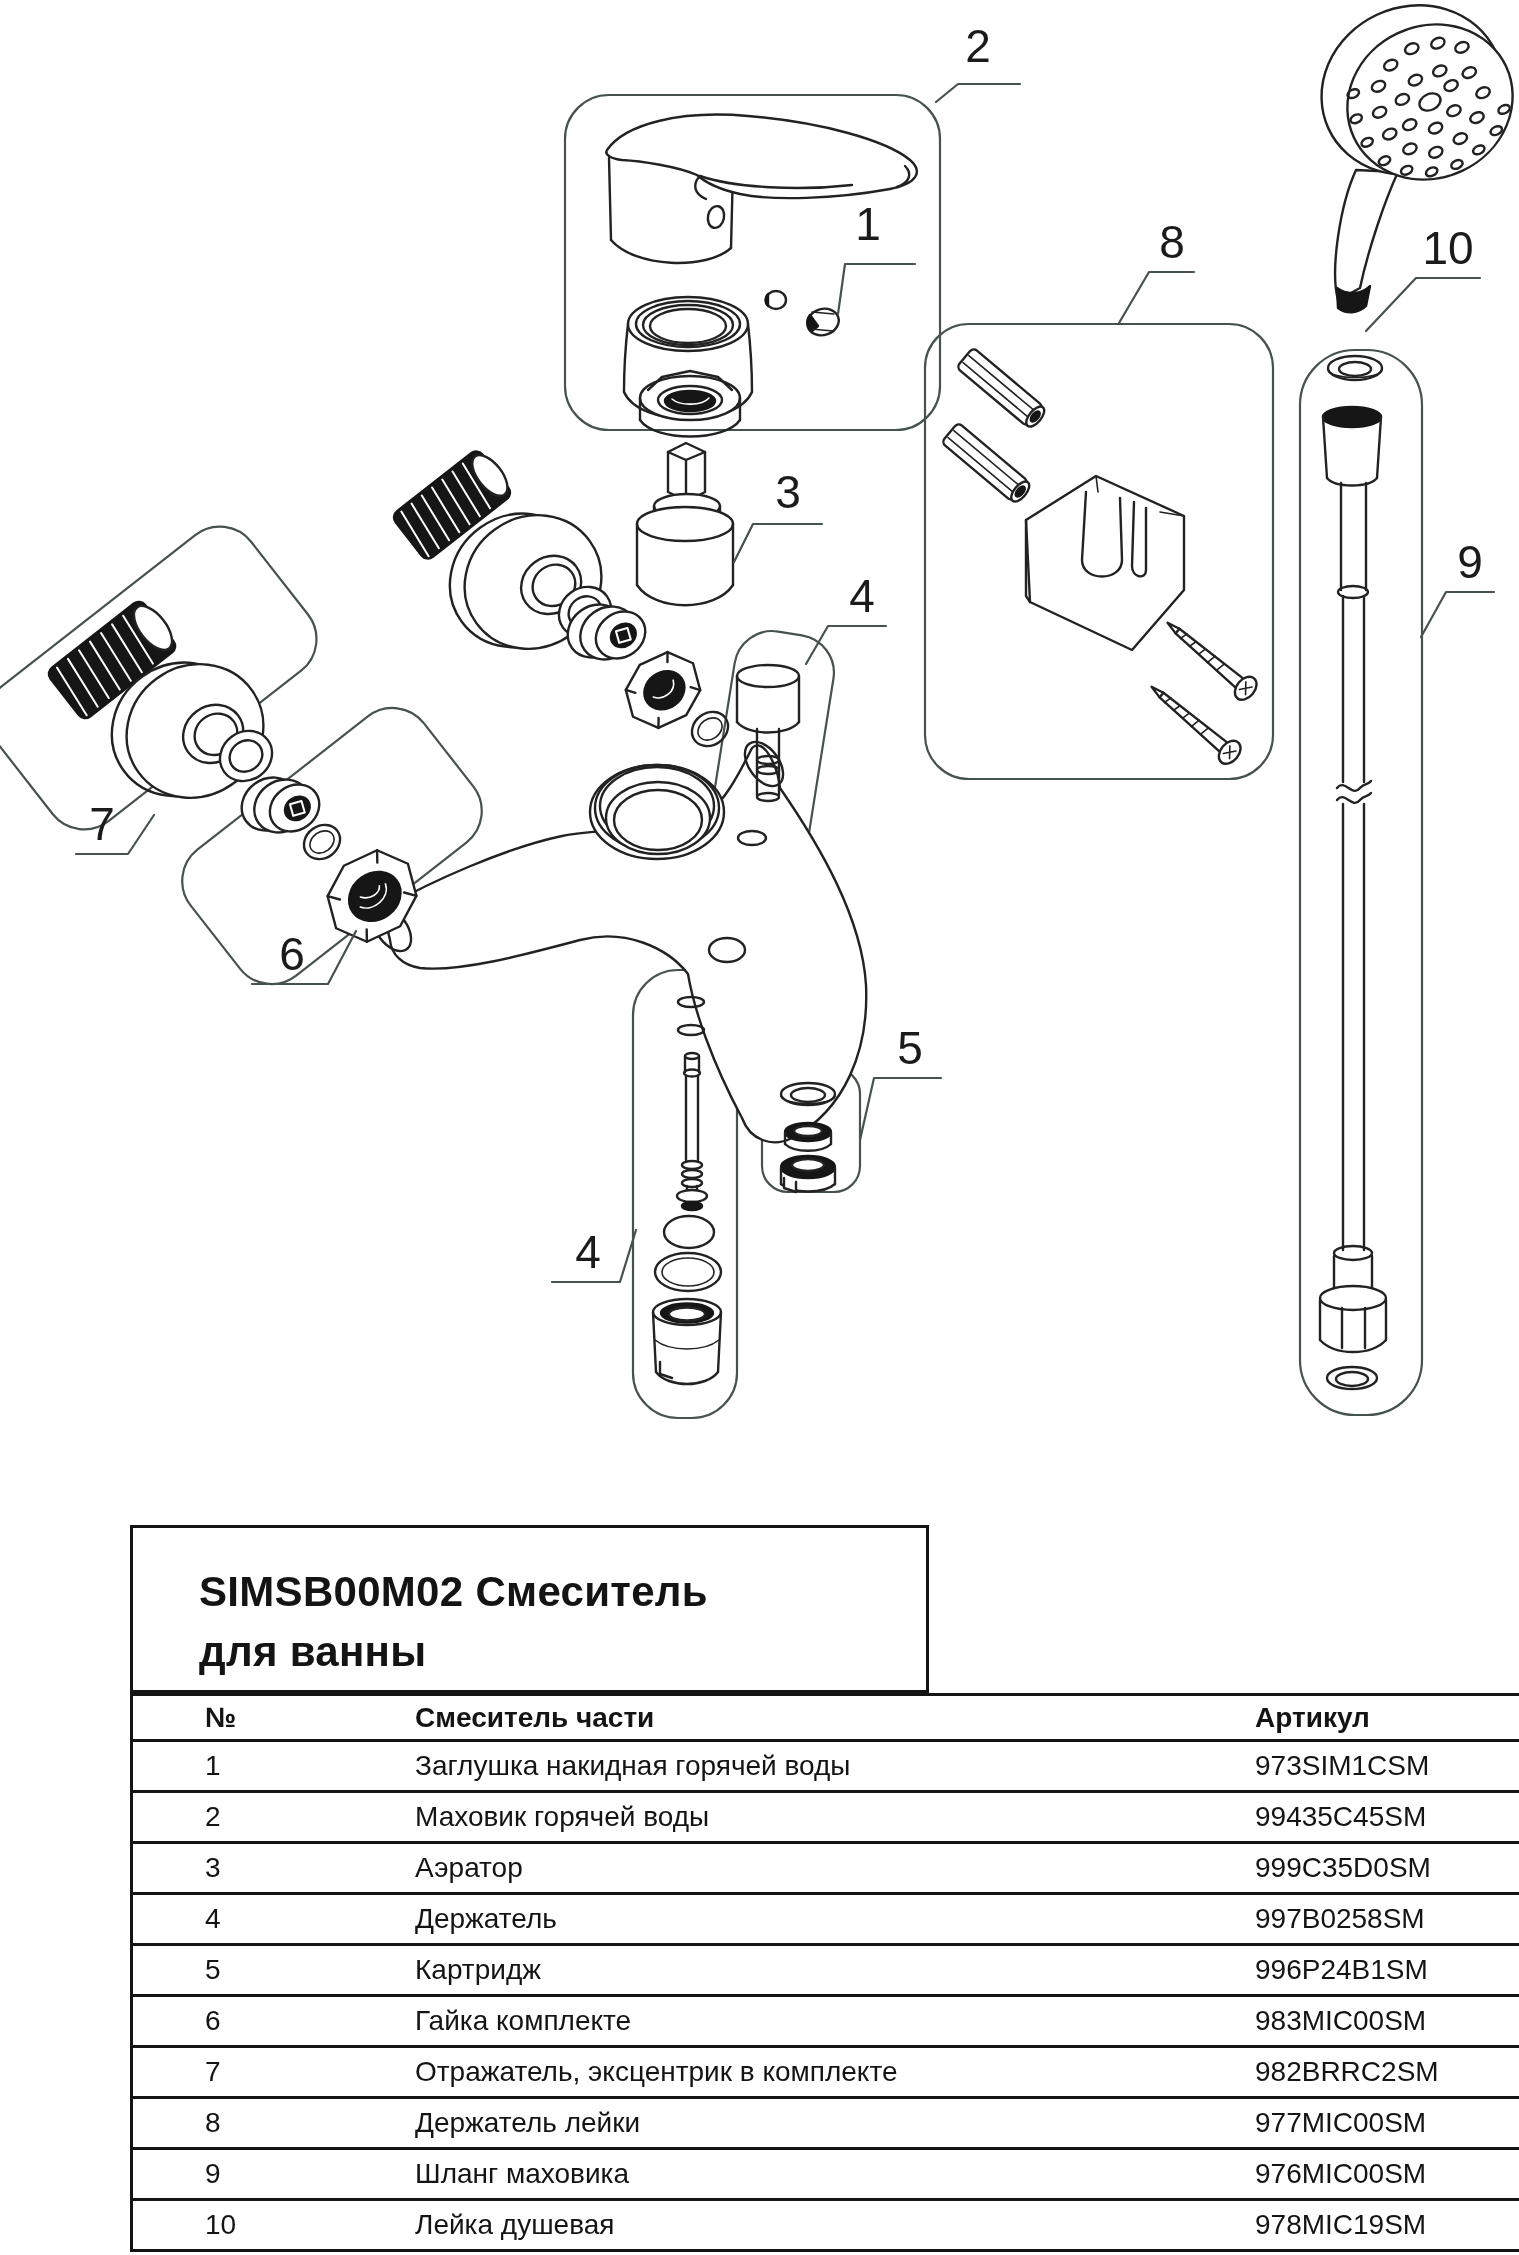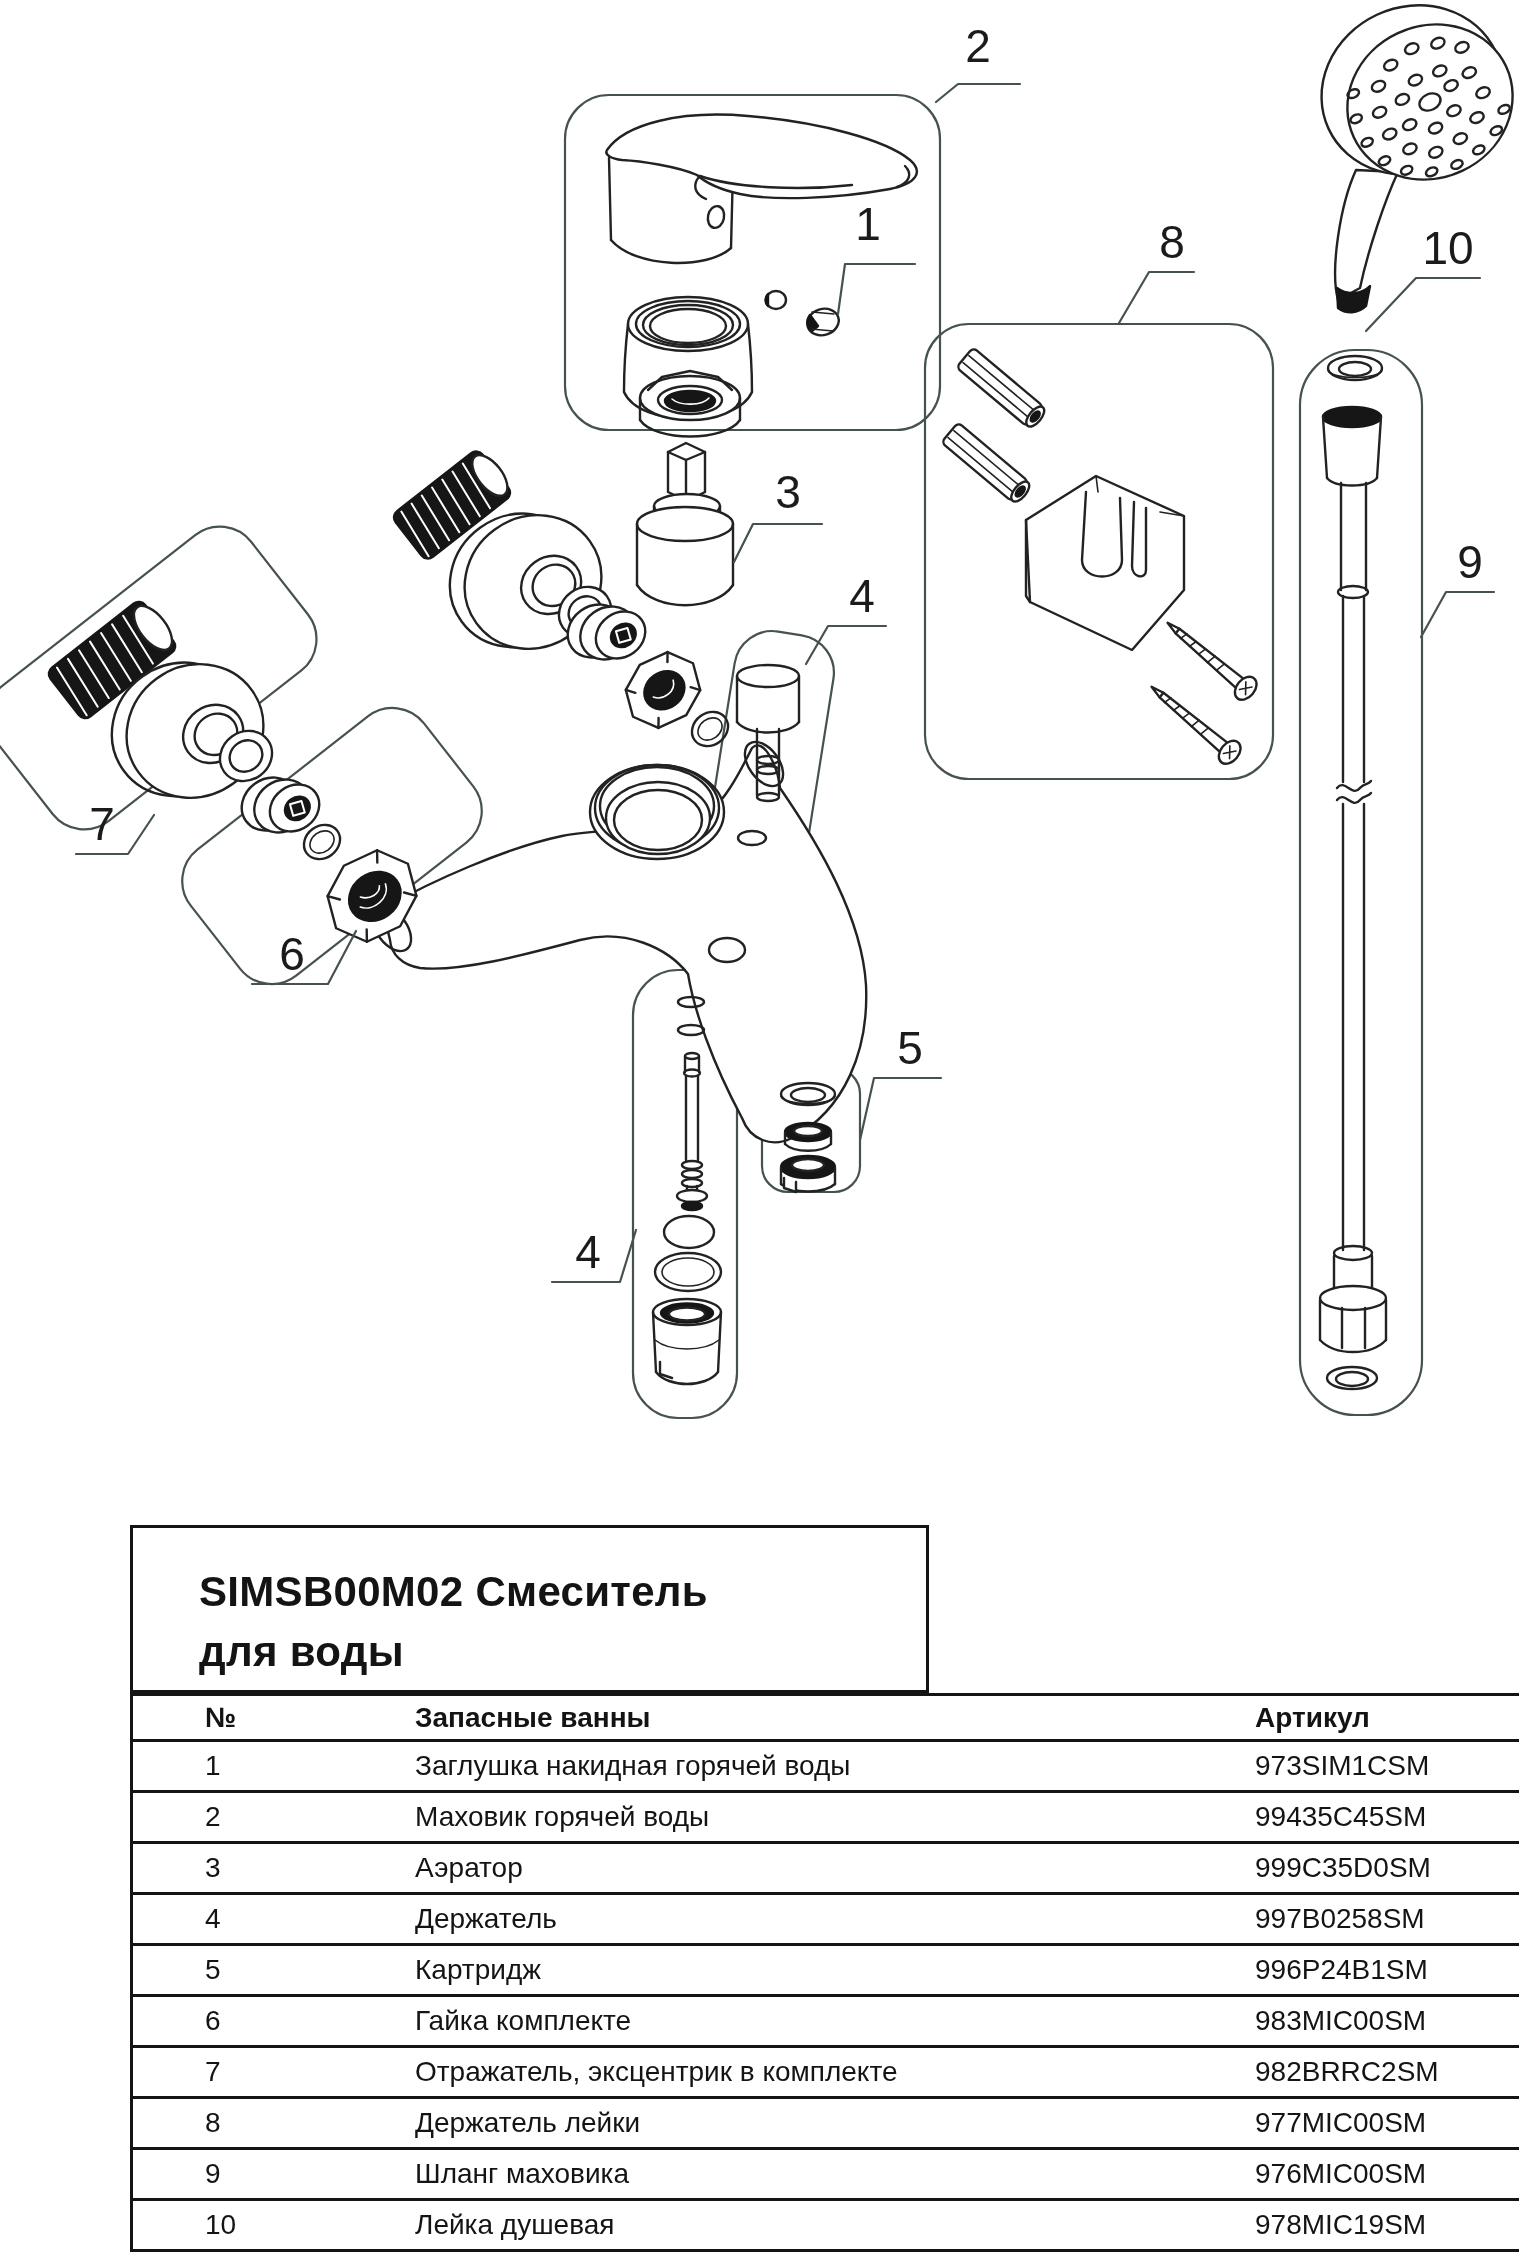"для воды" div { text: воды -> ванны }
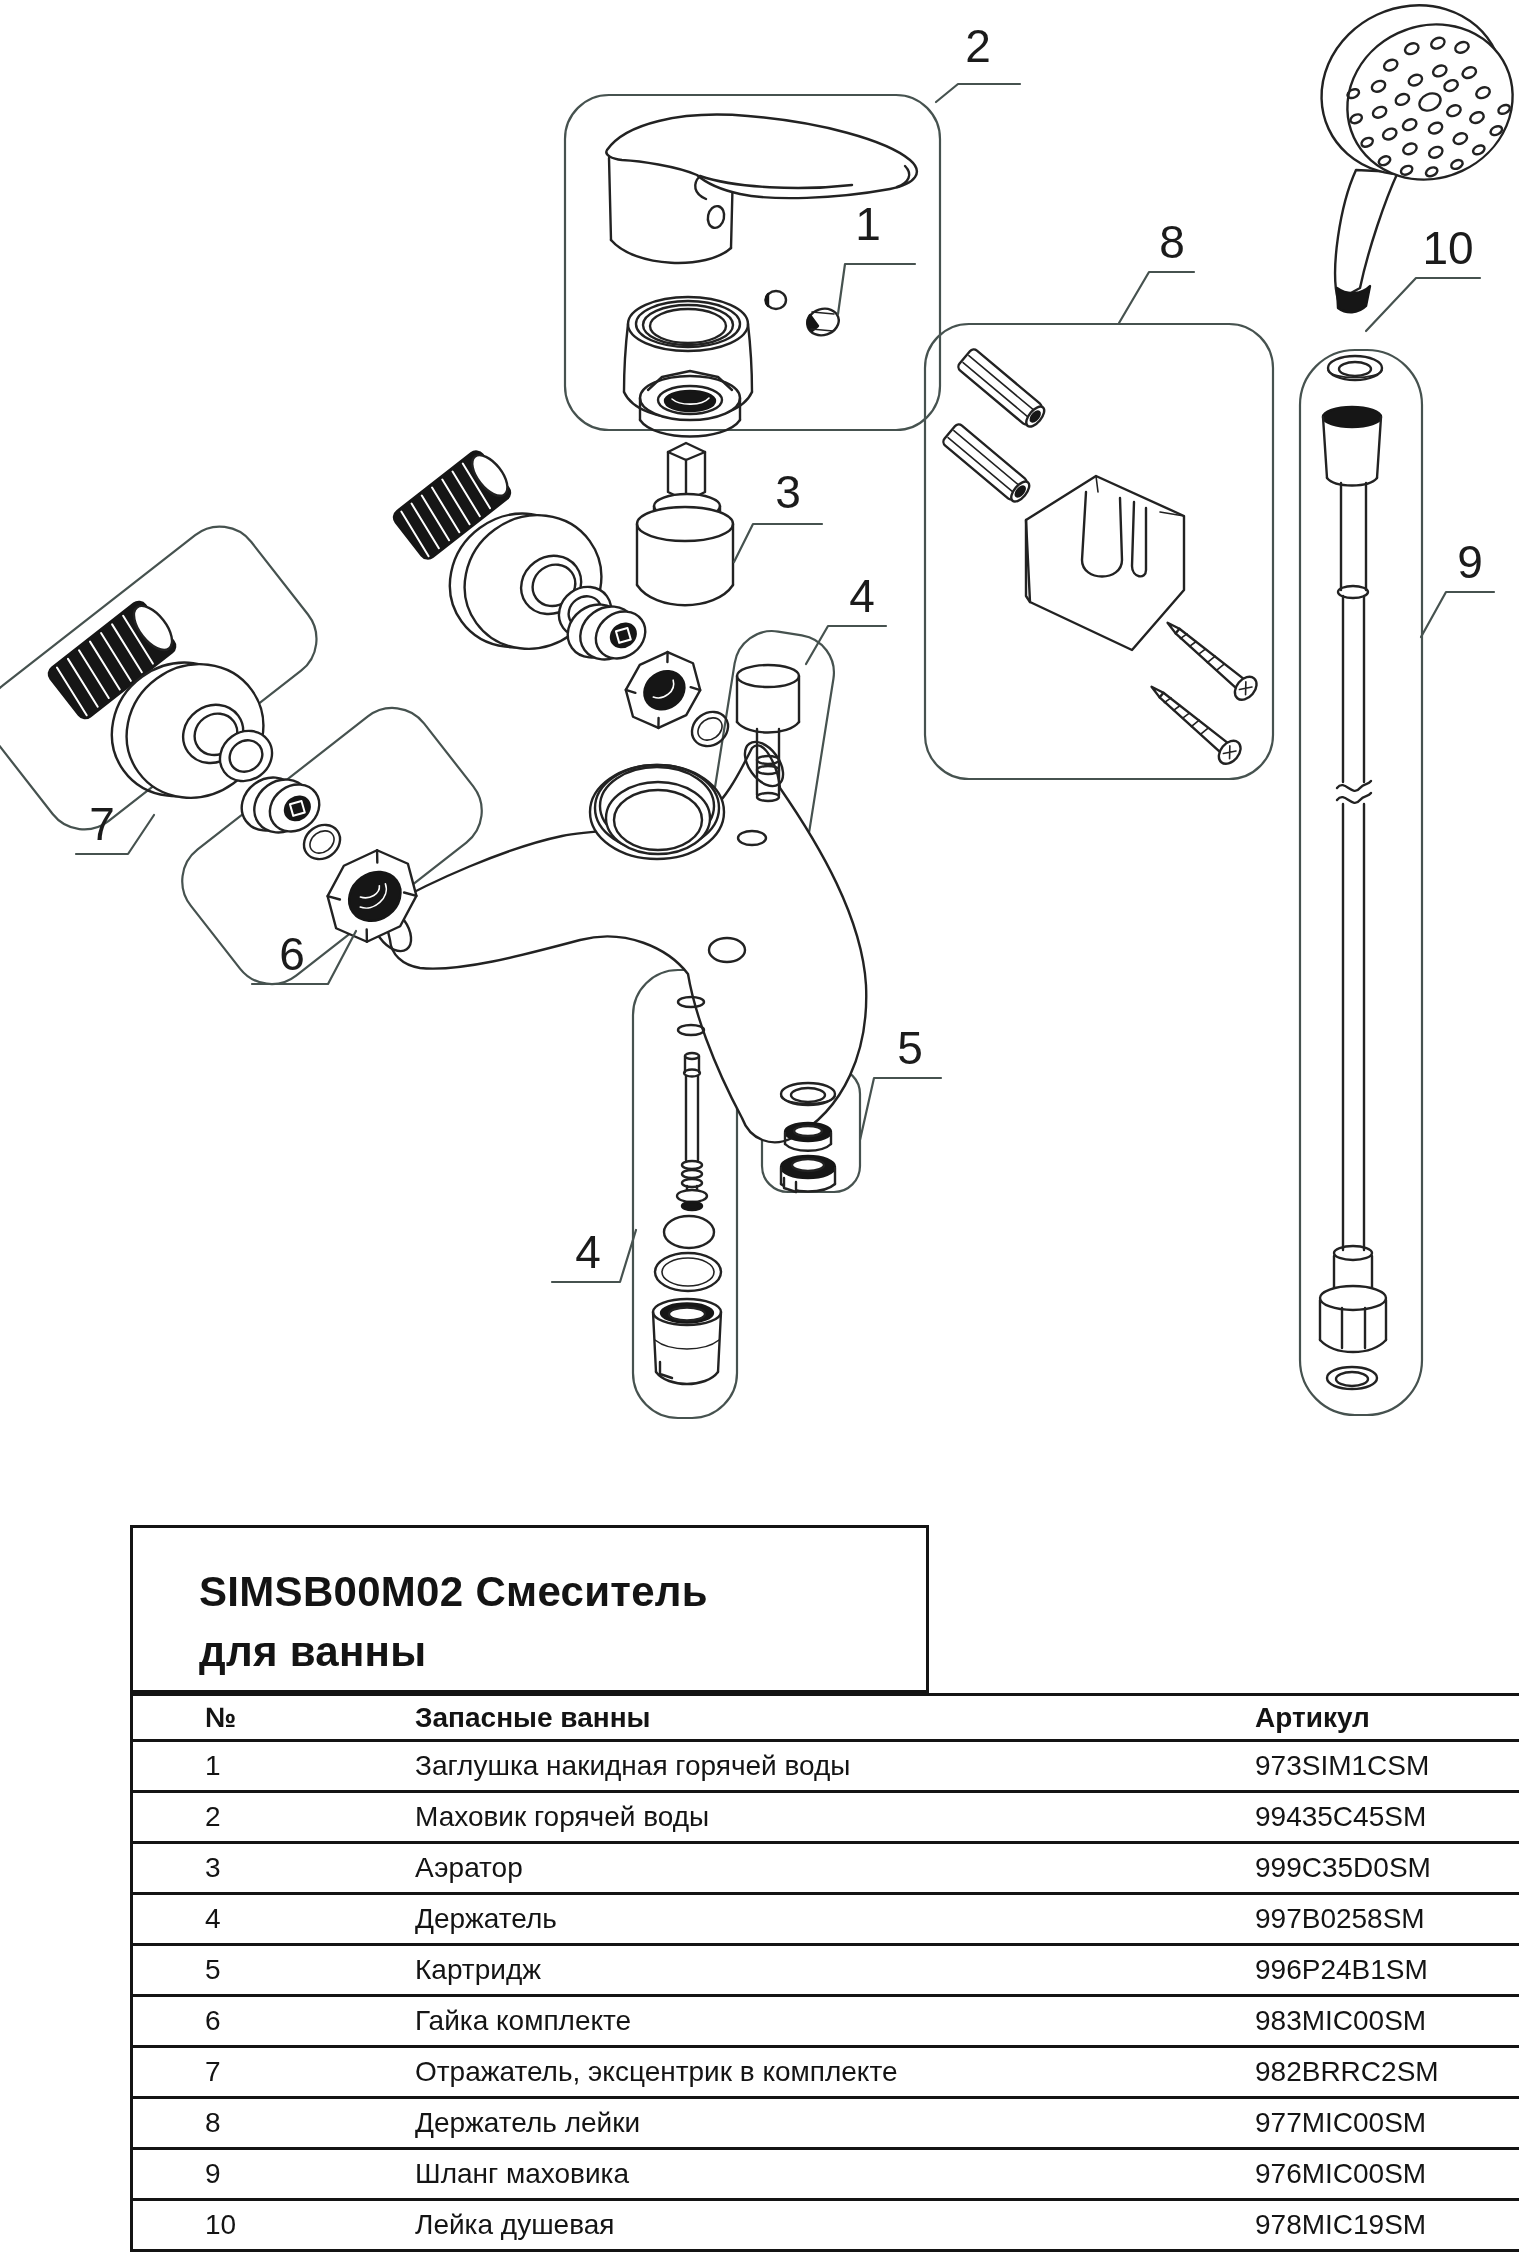"Запасные ванны" th.c-name { text: Запасные ванны -> Смеситель части }
